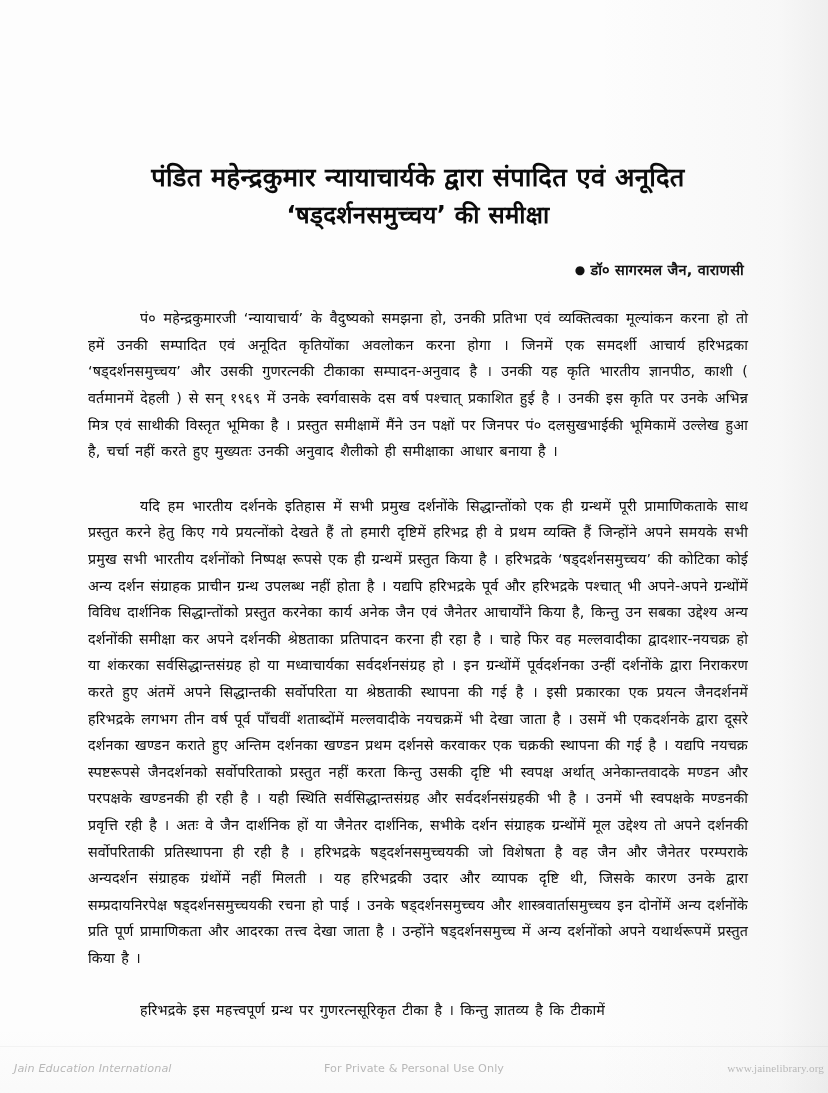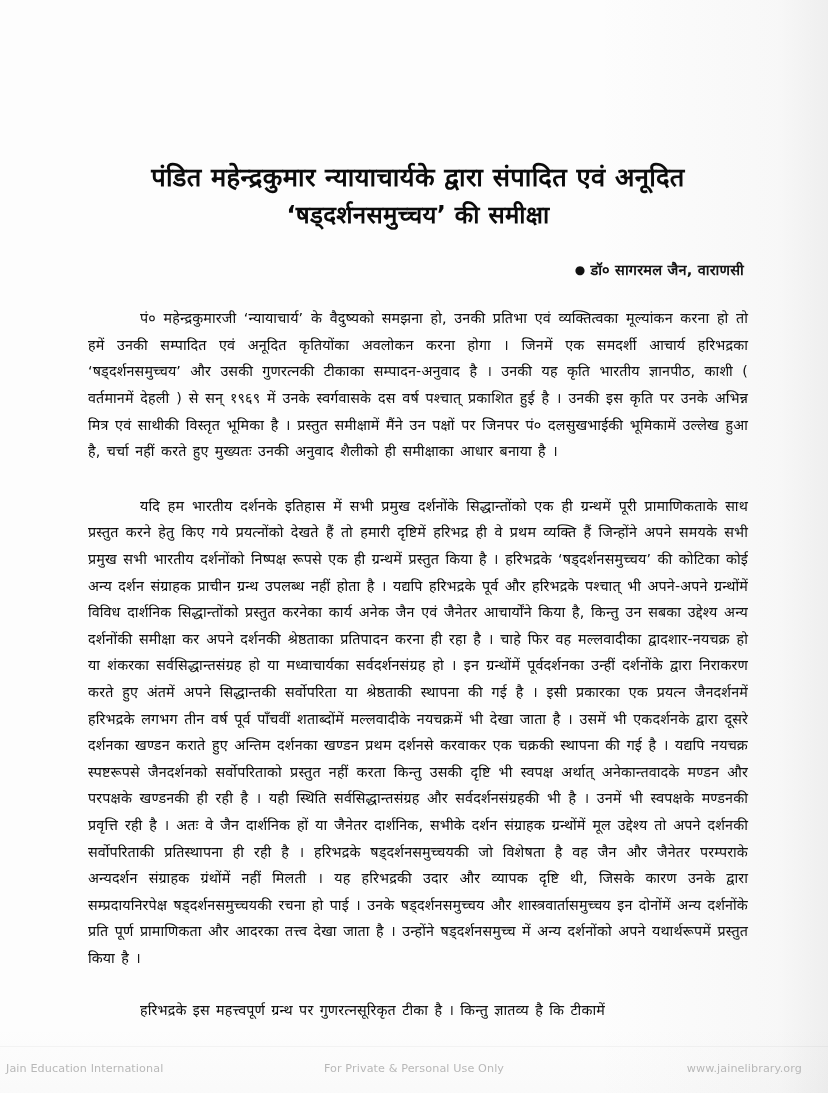"Jain Education International" .footer-left { font-style: none -> italic; left: 6px -> 14px }
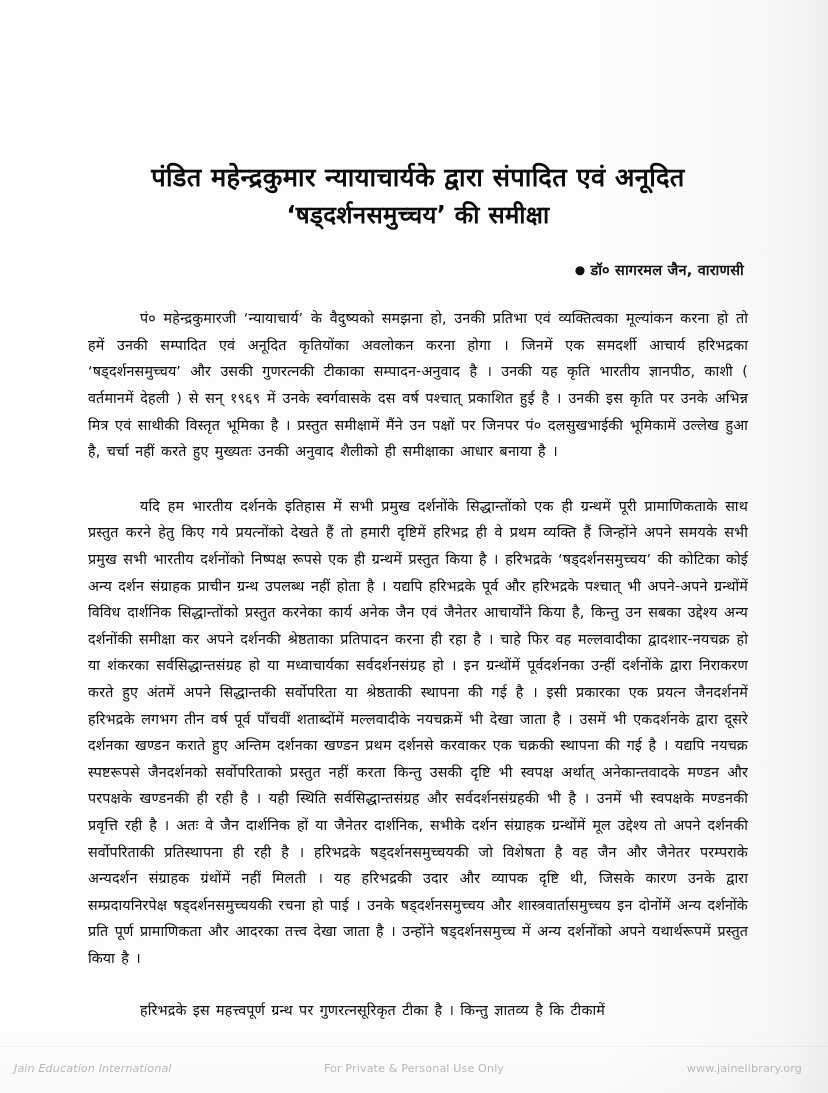"www.jainelibrary.org" .footer-right { font-family: none -> Liberation Serif, serif; right: 26px -> 4px }
